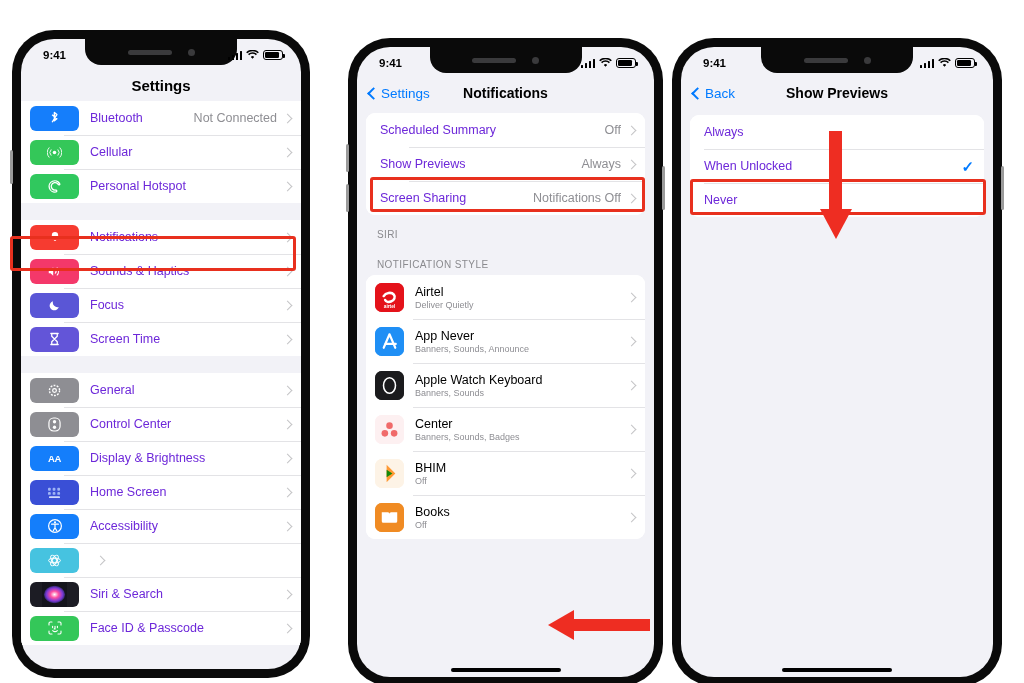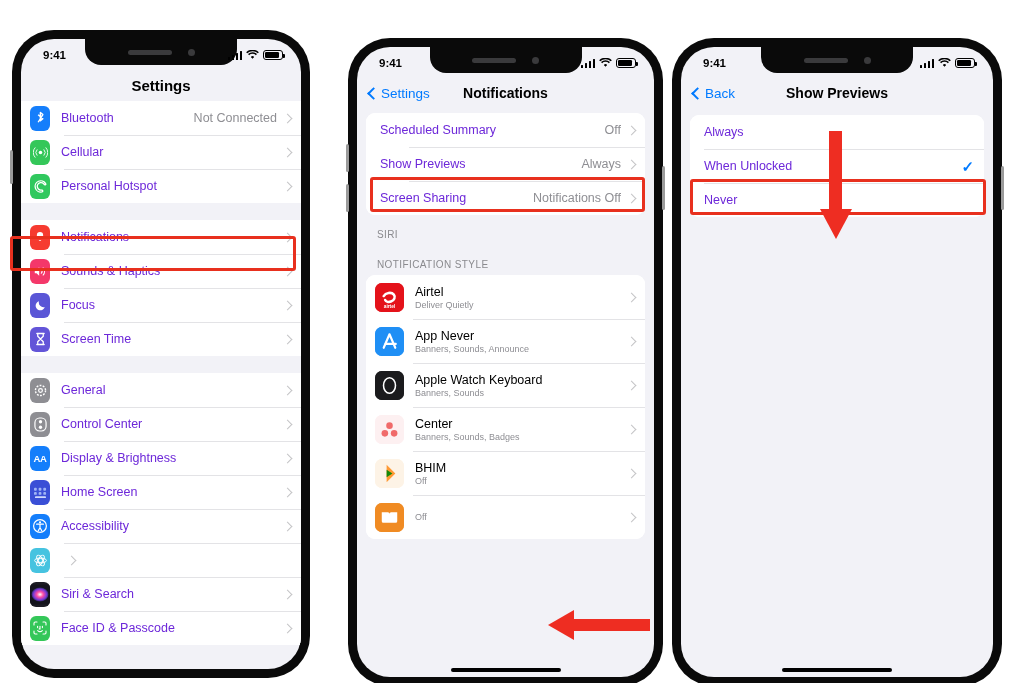"AA" .row .ico { width: 20px -> 49px }
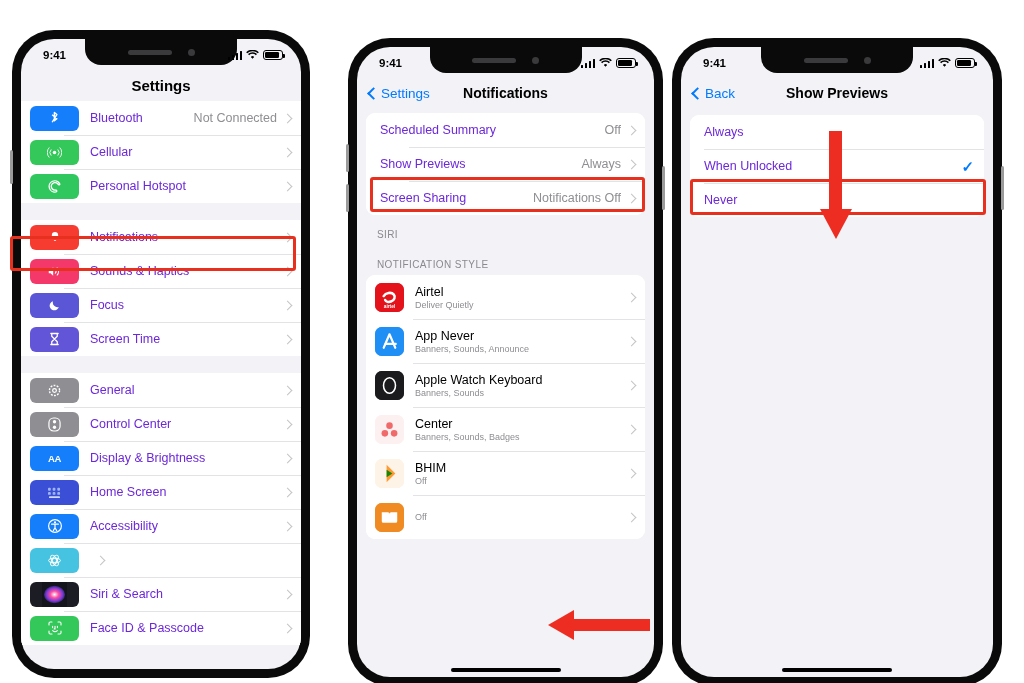"Books" span.t1 { html: none -> <span>Books</span> }
